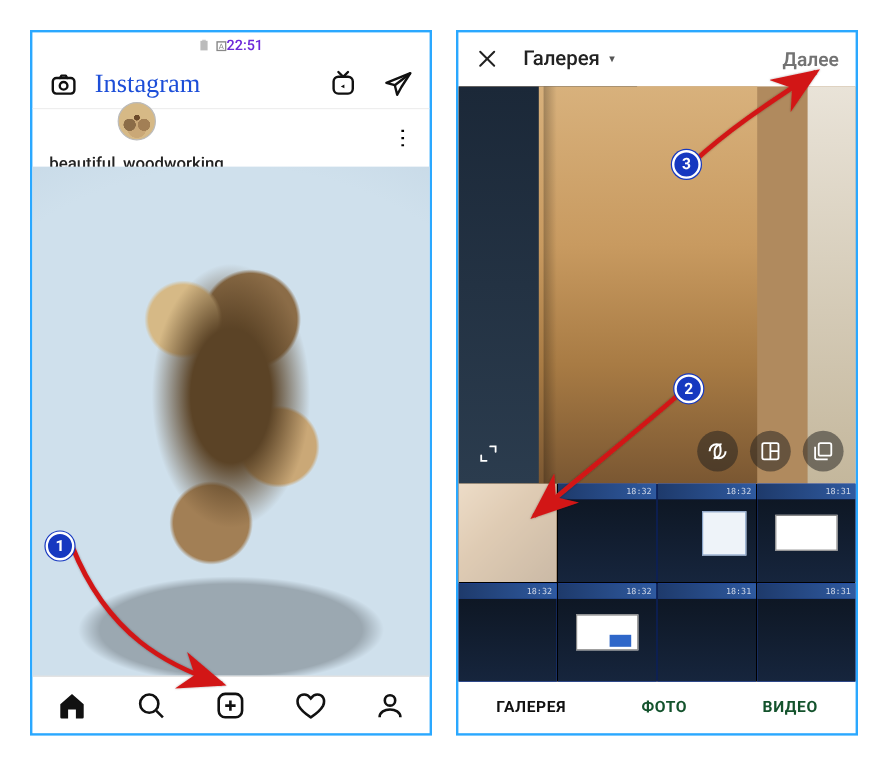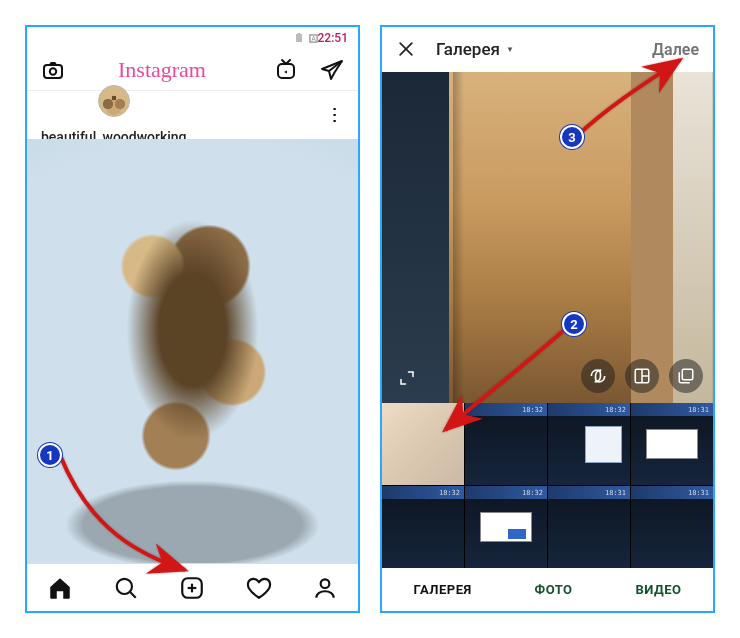"22:51" .status-bar { color: #be185d -> #6d28d9; justify-content: flex-end -> center }
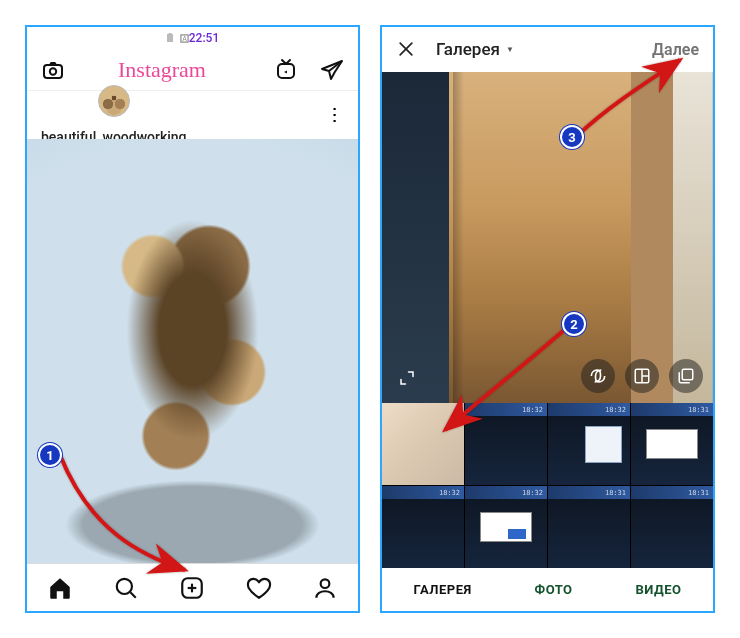"Instagram" .ig-logo { color: #ec4899 -> #1d4ed8; margin-left: 39px -> none }
